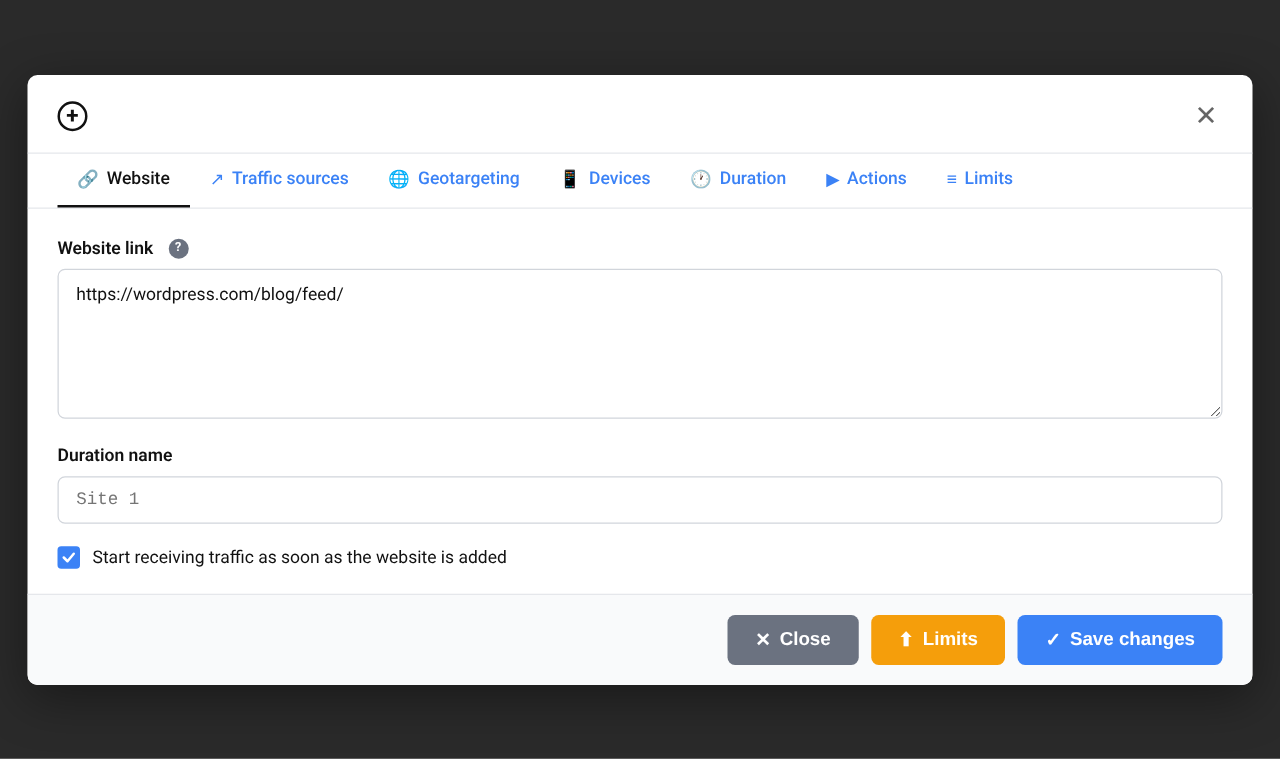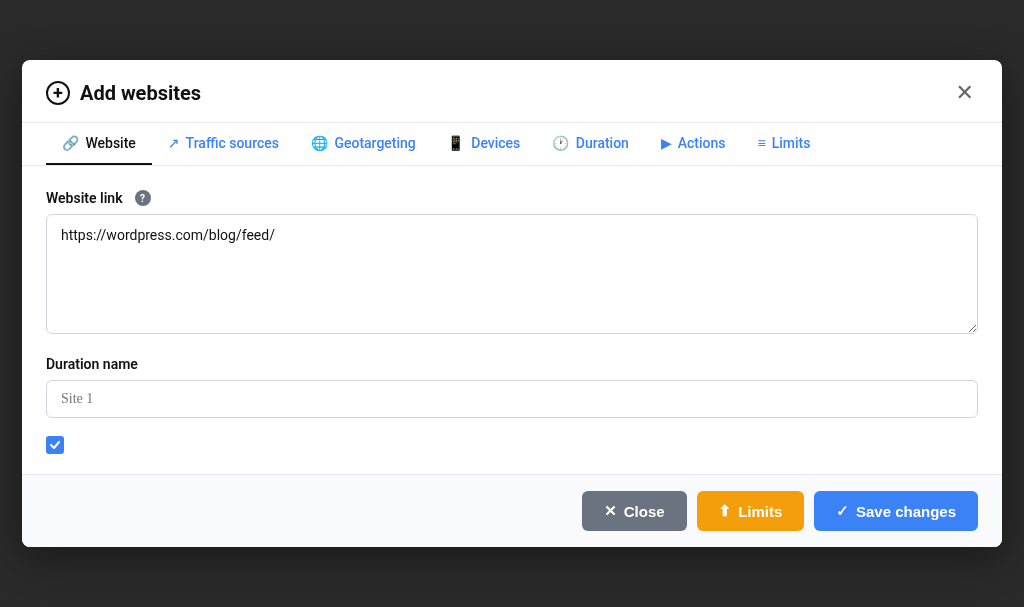"Add websites" span { html: <span>Add websites</span> -> none }
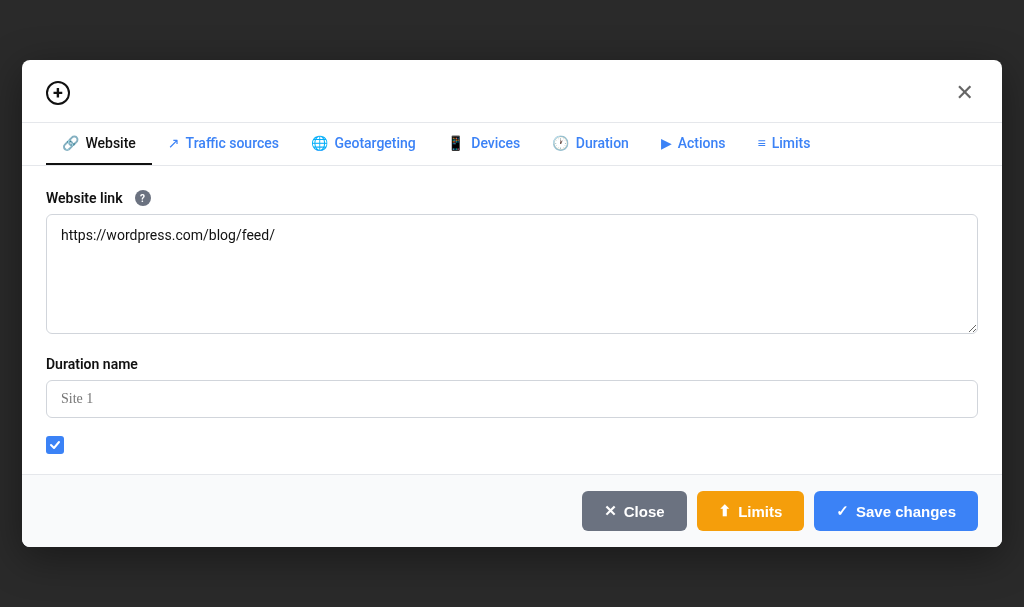"Site 1" .name-input { font-family: Liberation Serif, serif -> Liberation Mono, monospace }
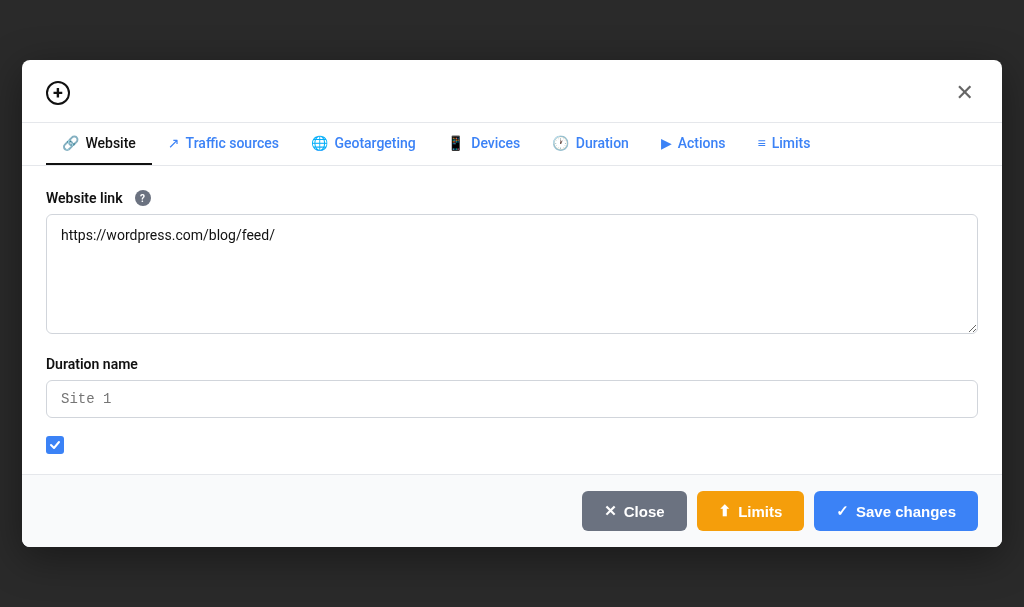"Start receiving traffic as soon" label.checkbox-label { html: none -> <label>Start receiving traffic as soon as the website is added</label> }
